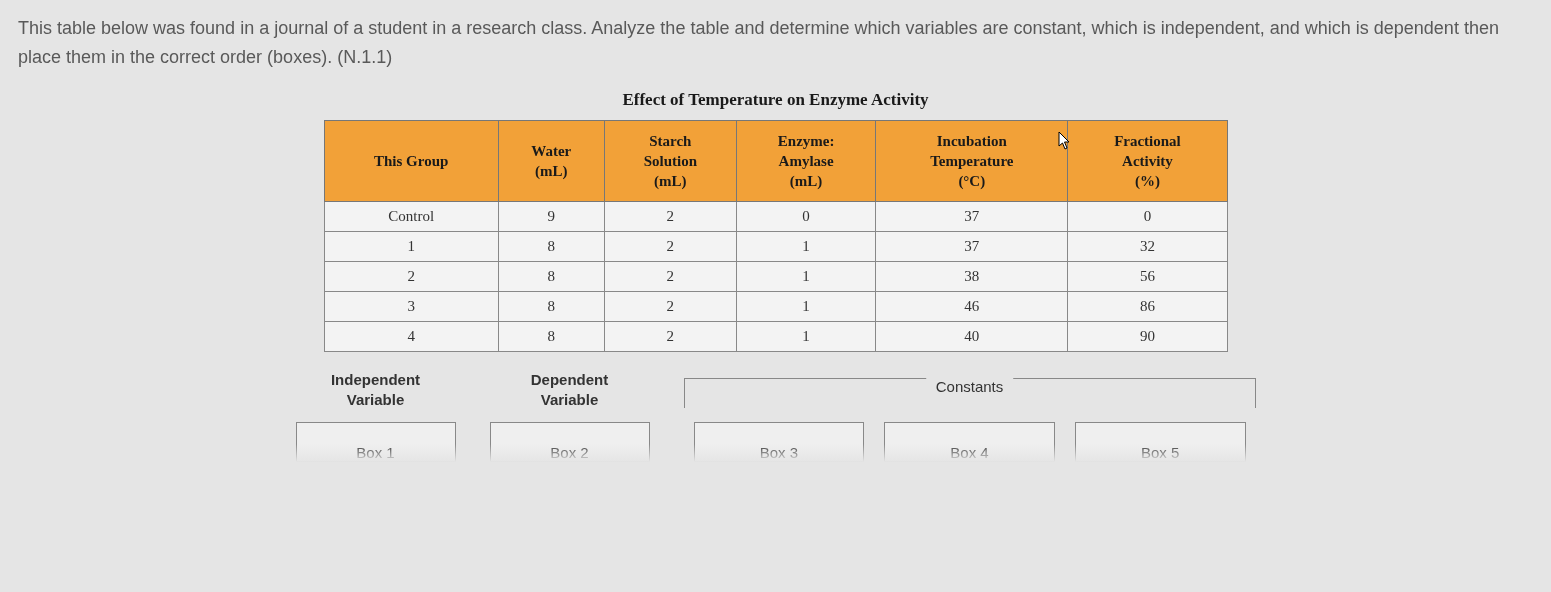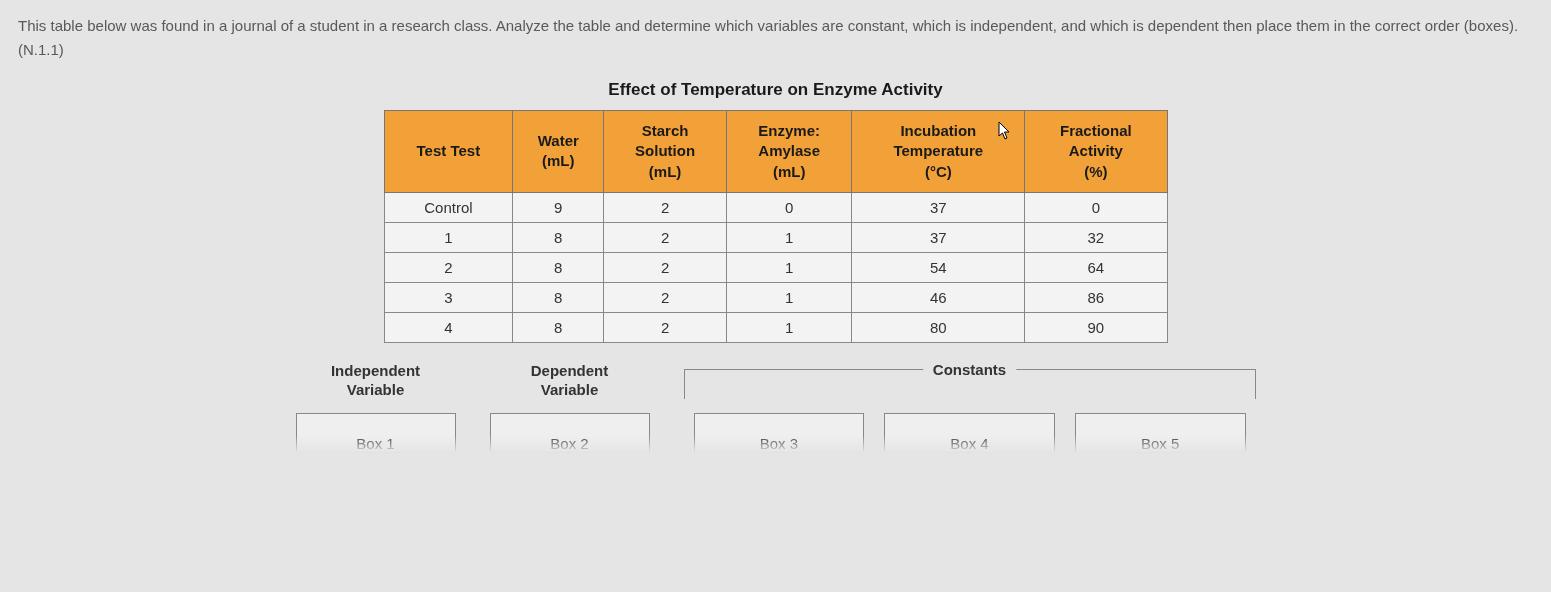"This table below was found" .prompt { font-size: 15px -> 18px }
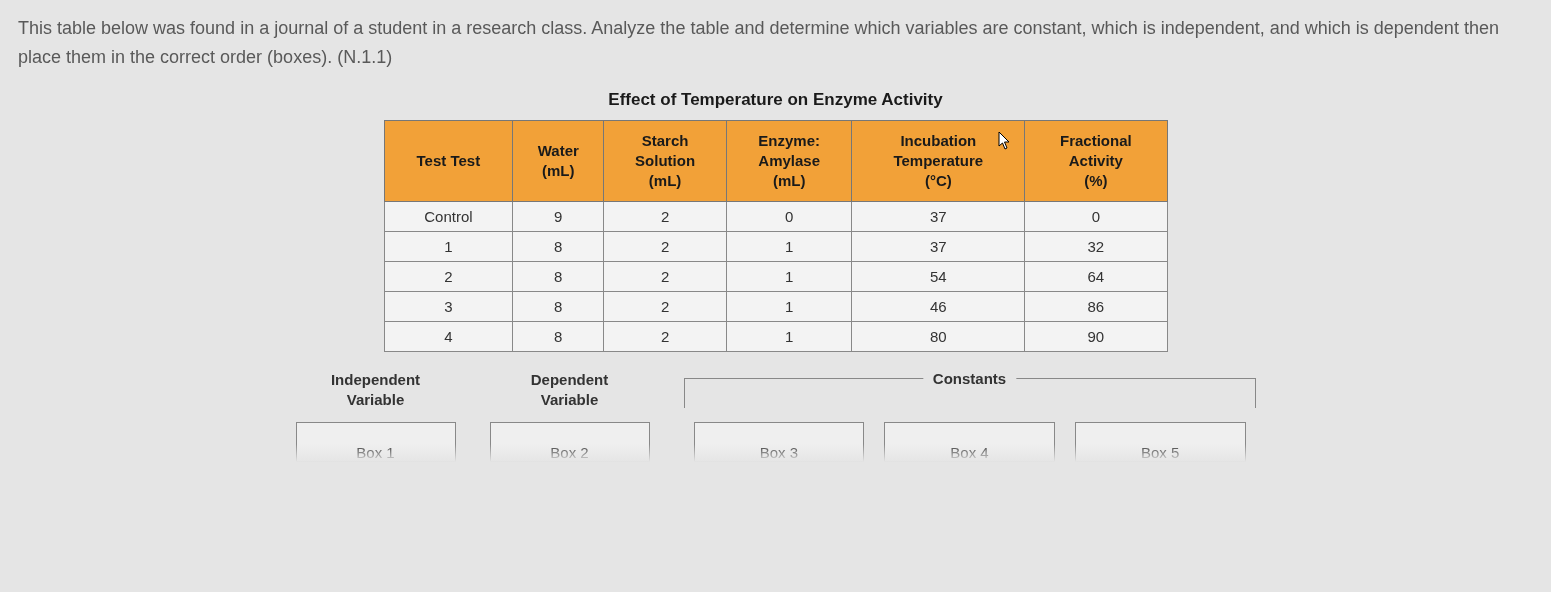"Effect of Temperature on Enzyme" .table-wrap { font-family: none -> Liberation Serif, serif; width: 784px -> 904px }
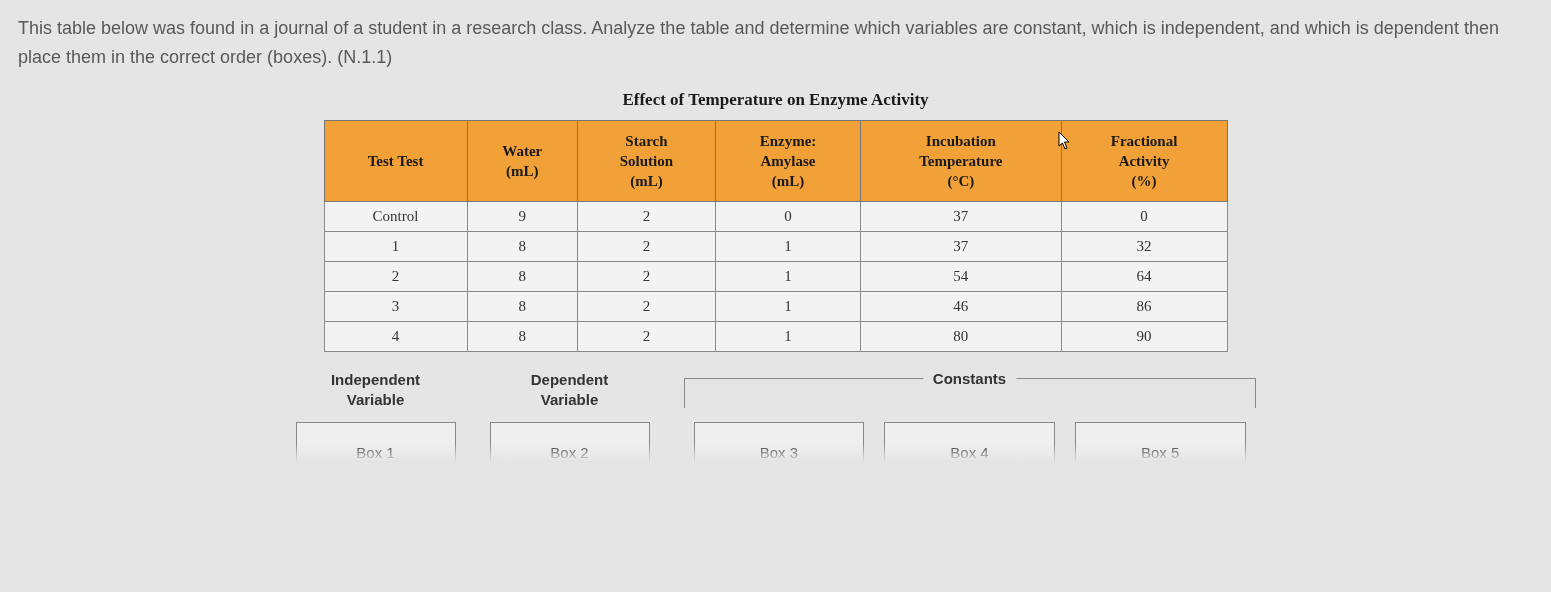"Test Test" th { text: Test Test -> This Group }
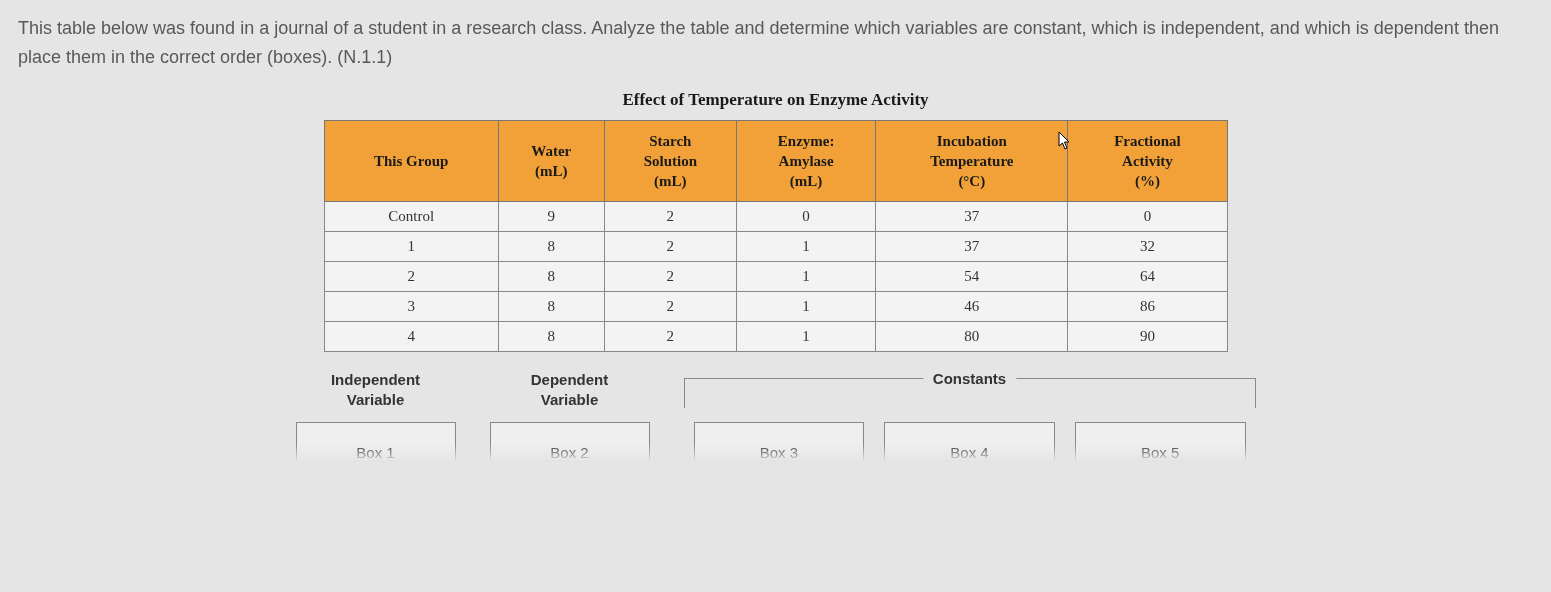"54" td { text: 54 -> 38 }
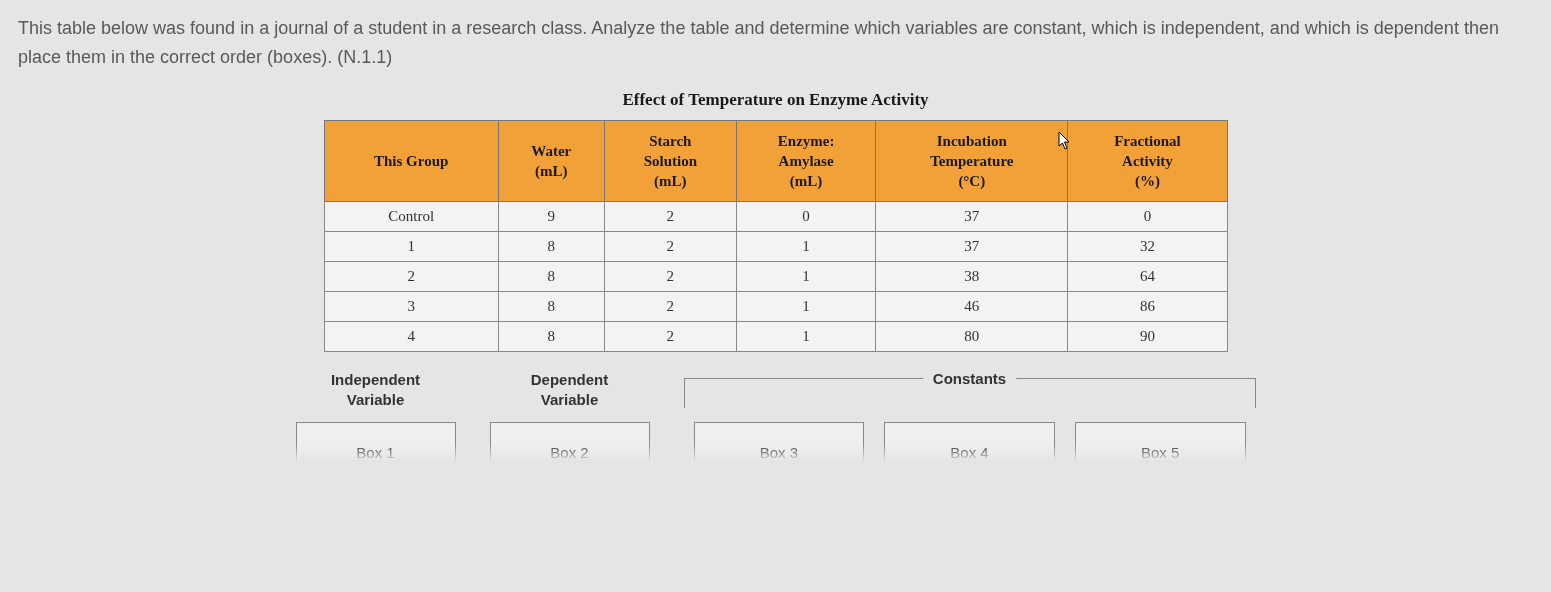"64" td { text: 64 -> 56 }
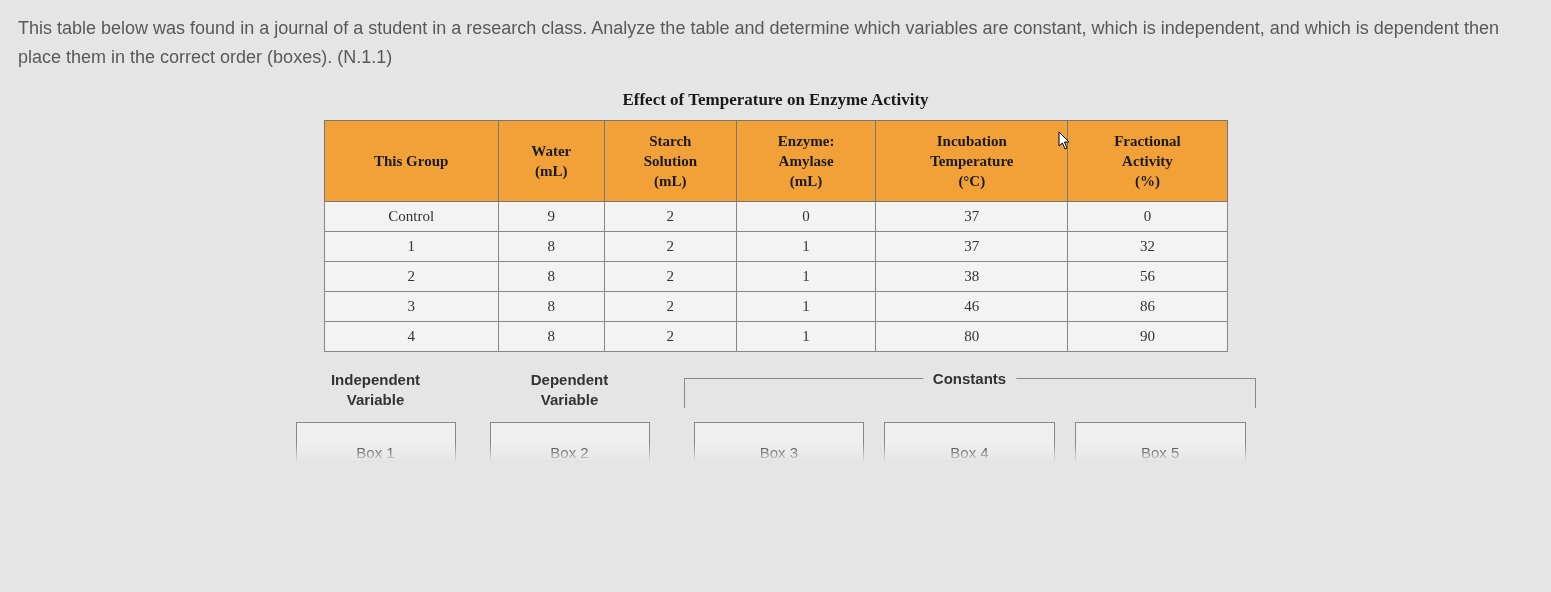"80" td { text: 80 -> 40 }
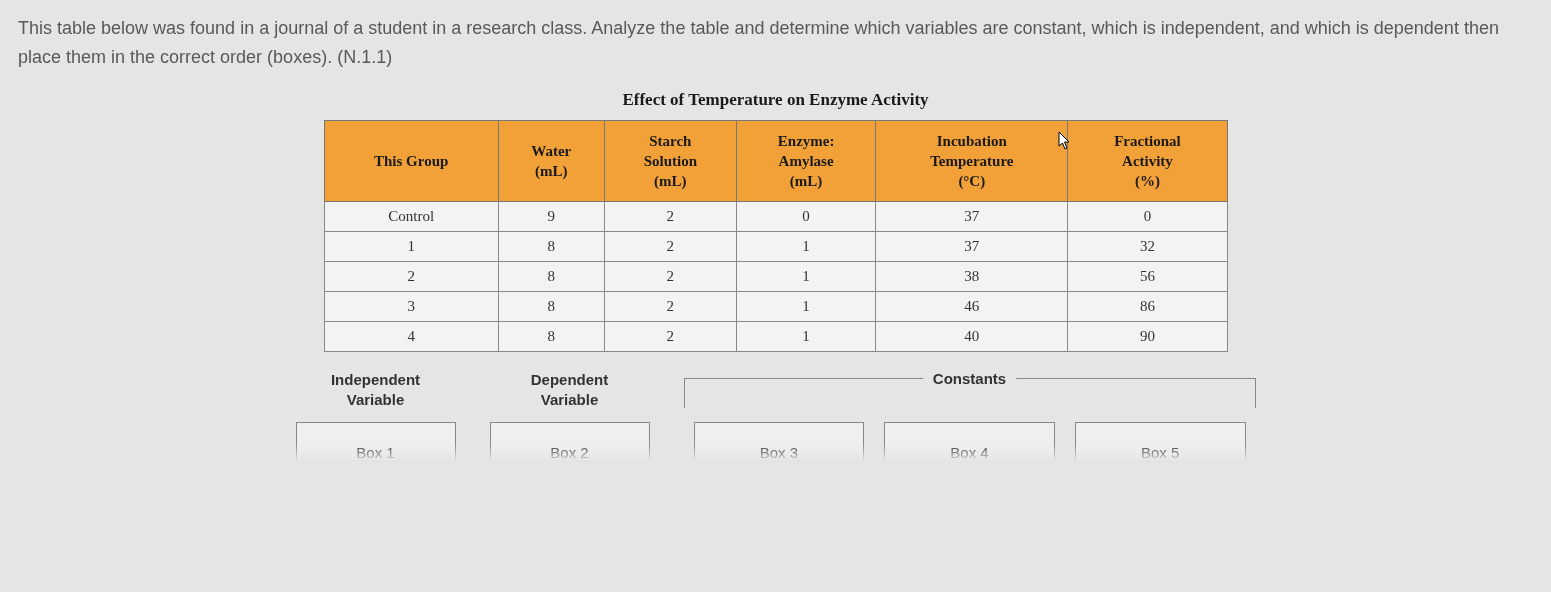"Constants" .fieldset-legend { font-weight: bold -> normal; top: 0 -> 8px }
